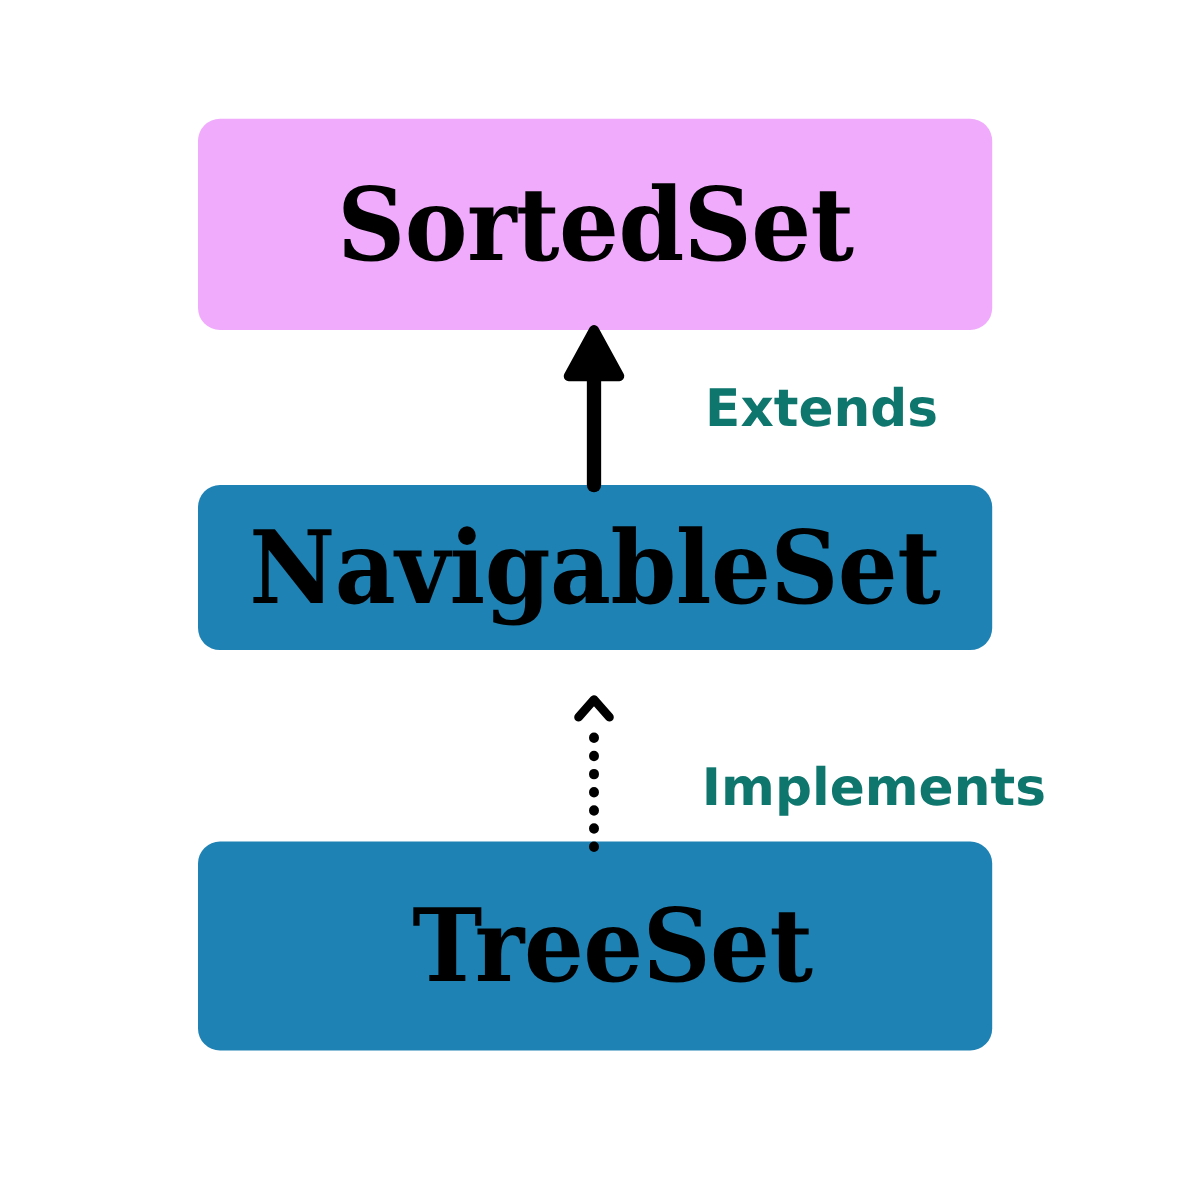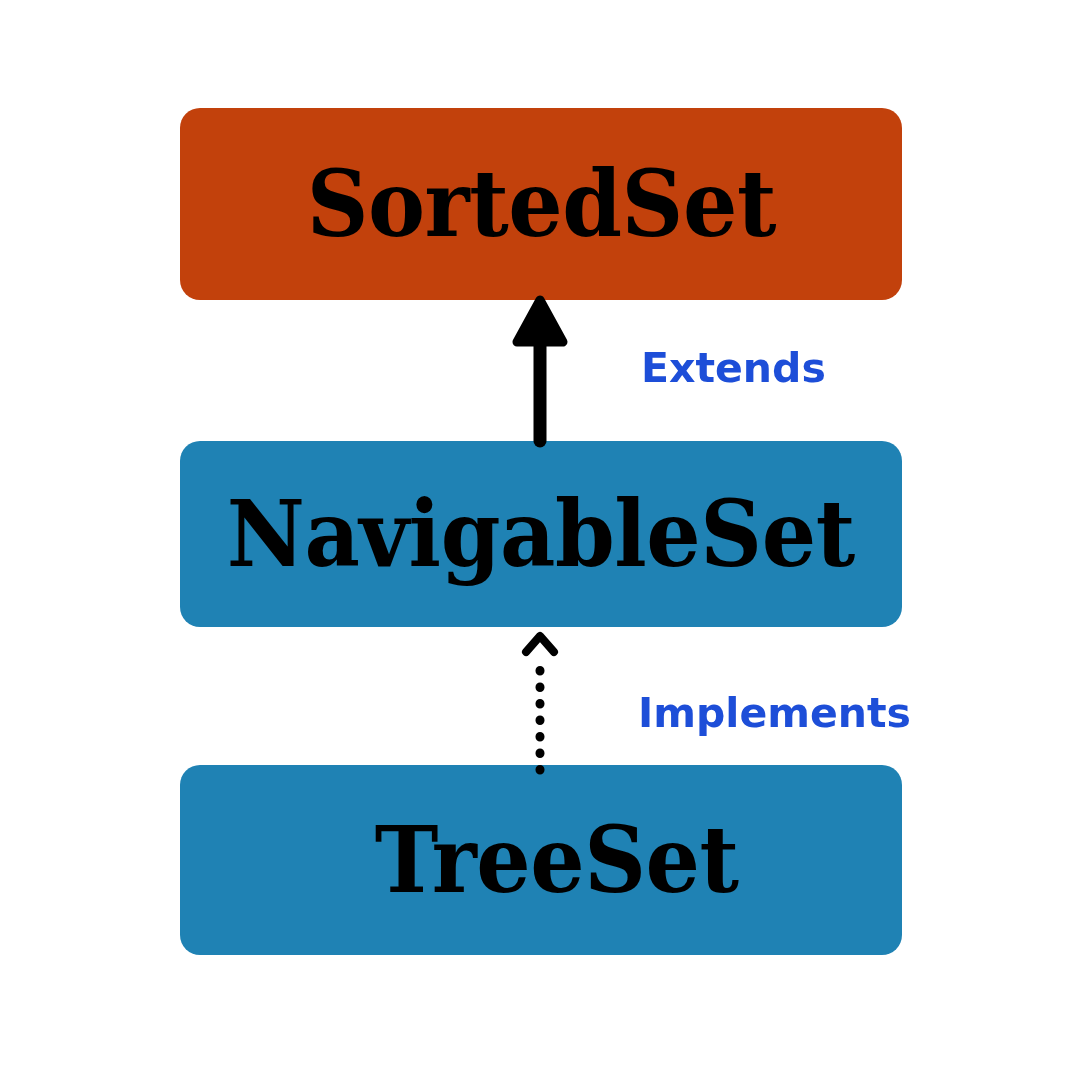"SortedSet" div.node { background: #c2410c -> #f0abfc }
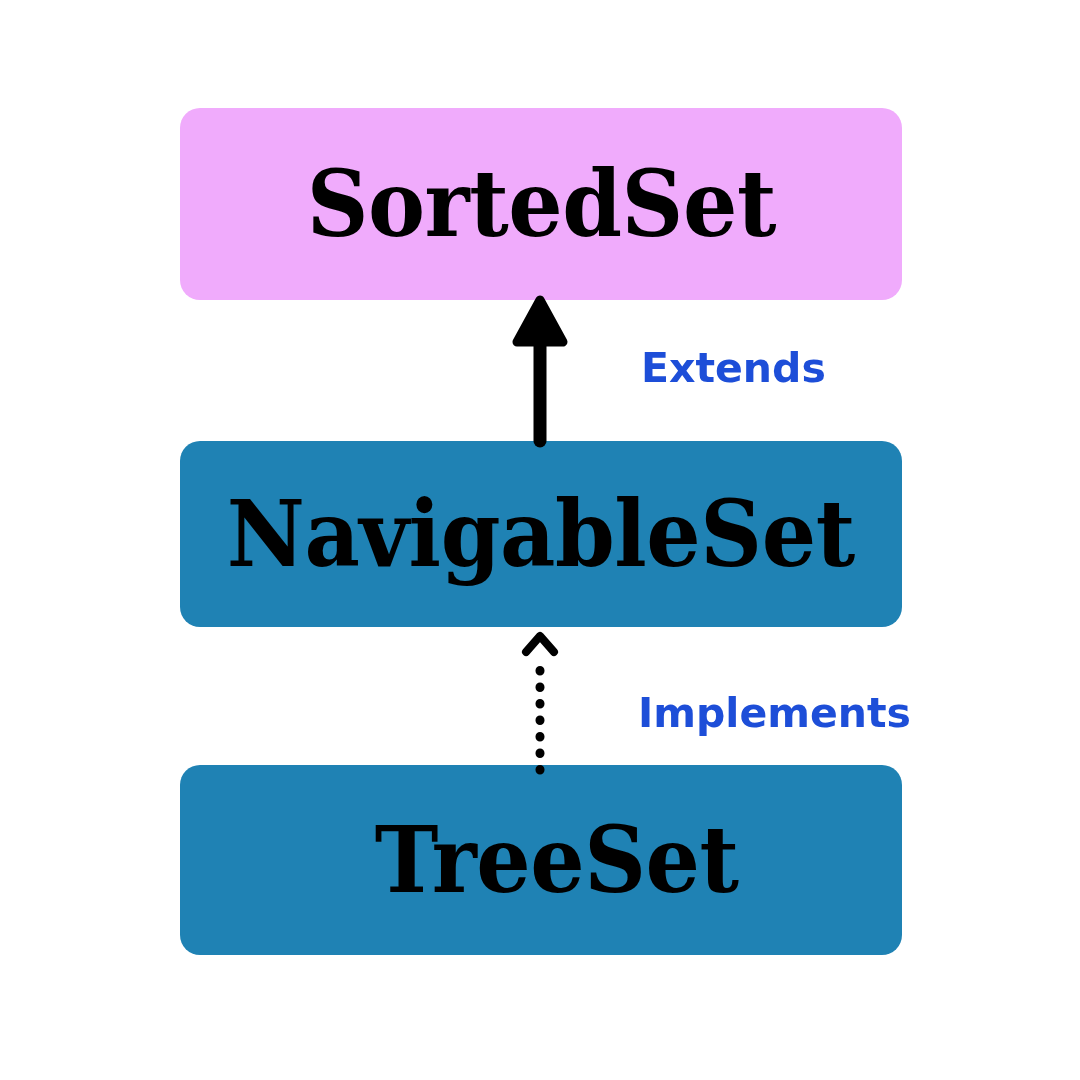"Extends" .edge-label { color: #1d4ed8 -> #0f766e; font-size: 41px -> 47px }
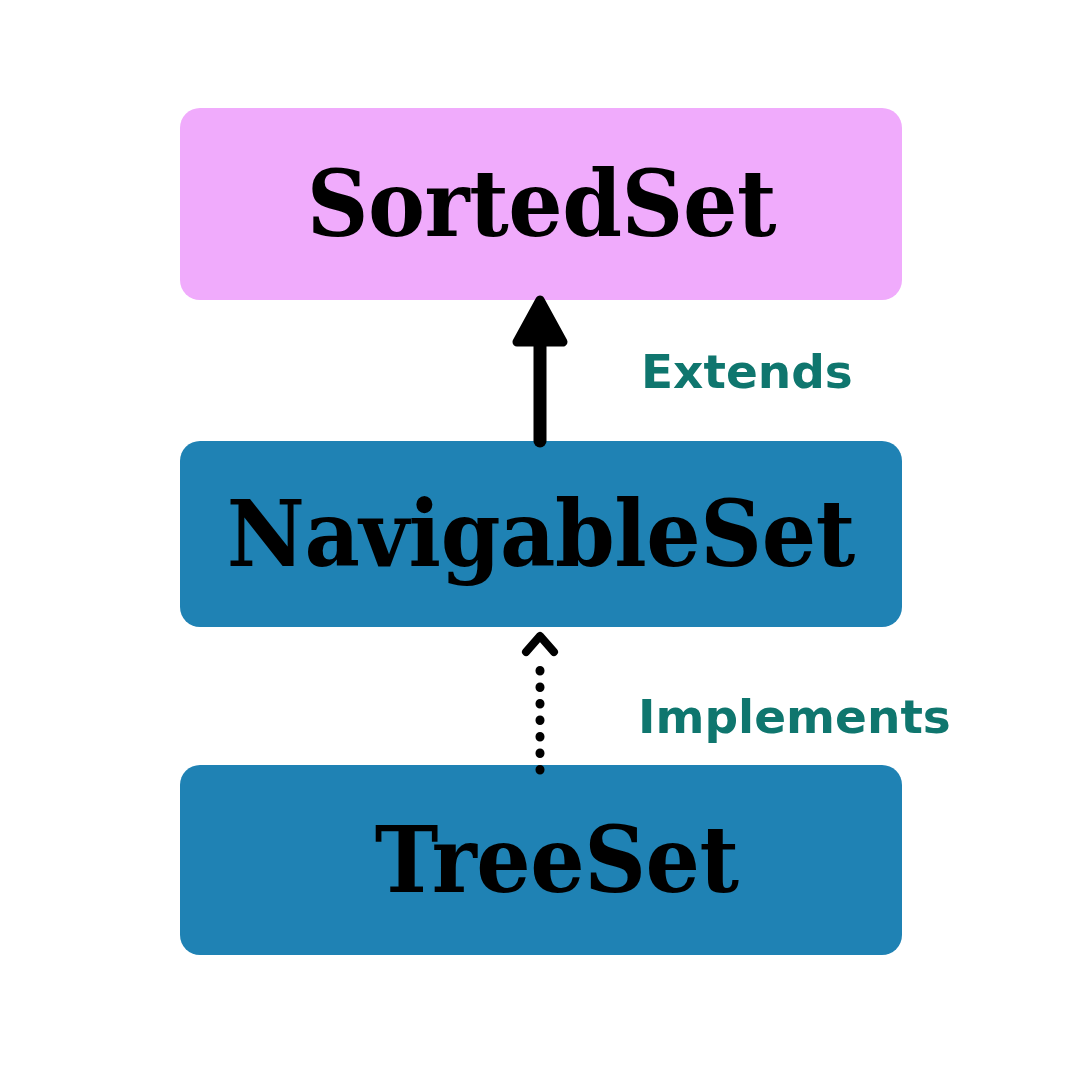"NavigableSet" #node-navigableset { height: 186px -> 150px }
